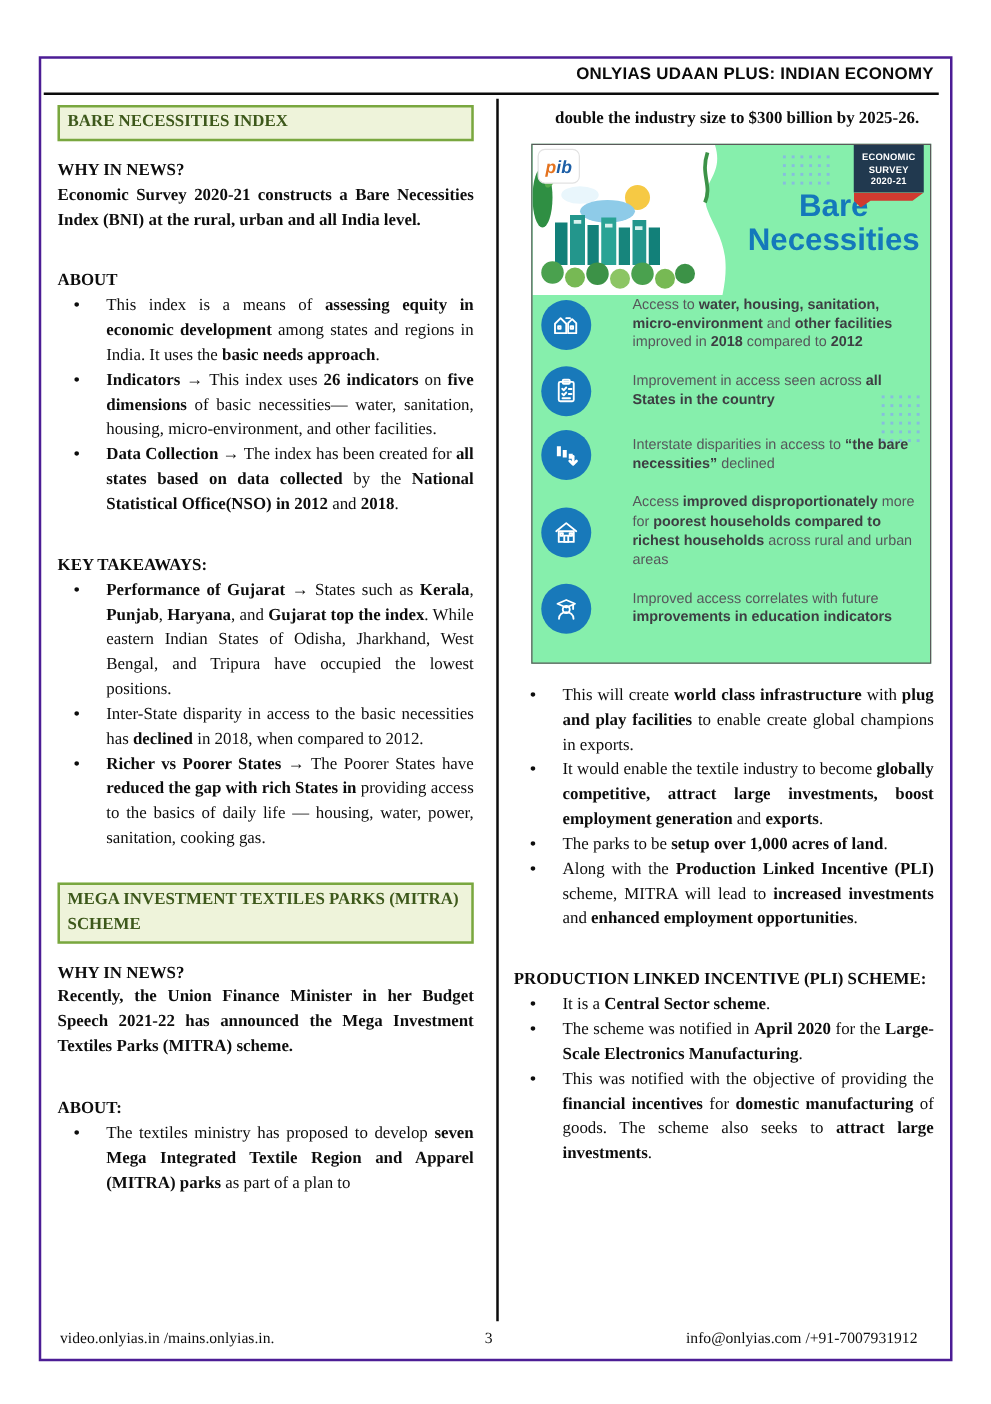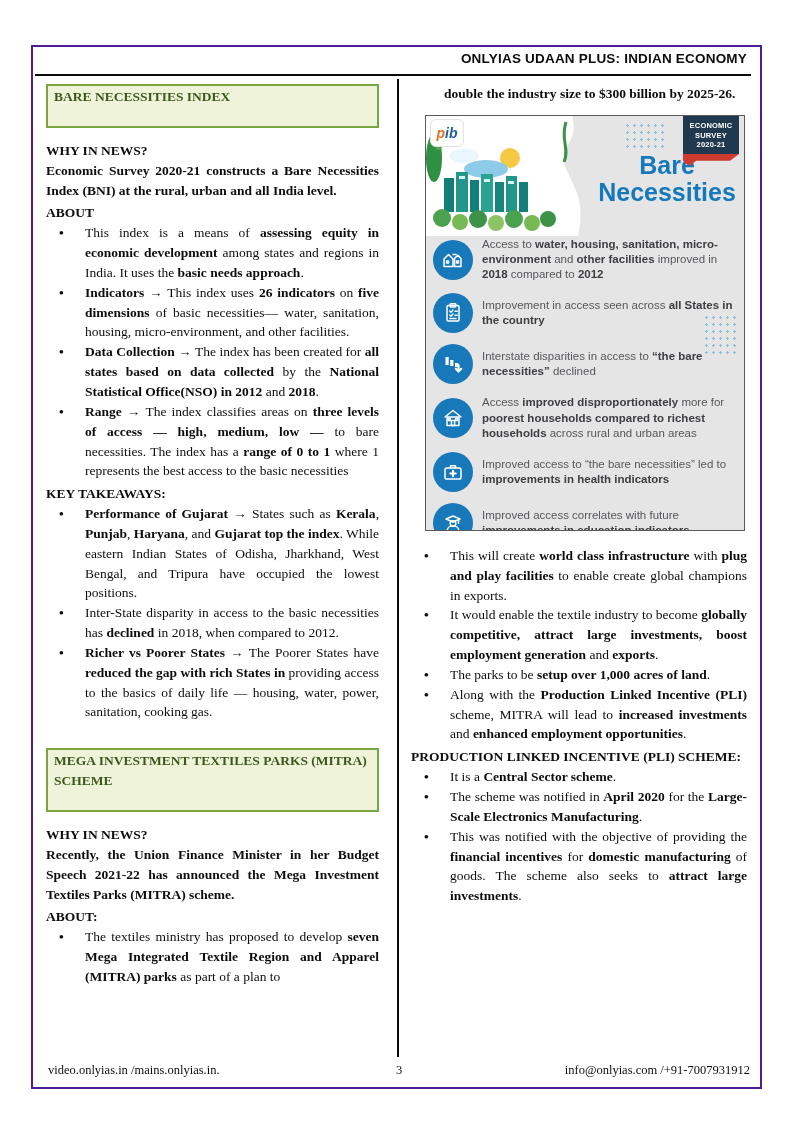"BARE NECESSITIES INDEX" .greenbox { padding: 1px 6px 19px -> 1px 6px 4px }
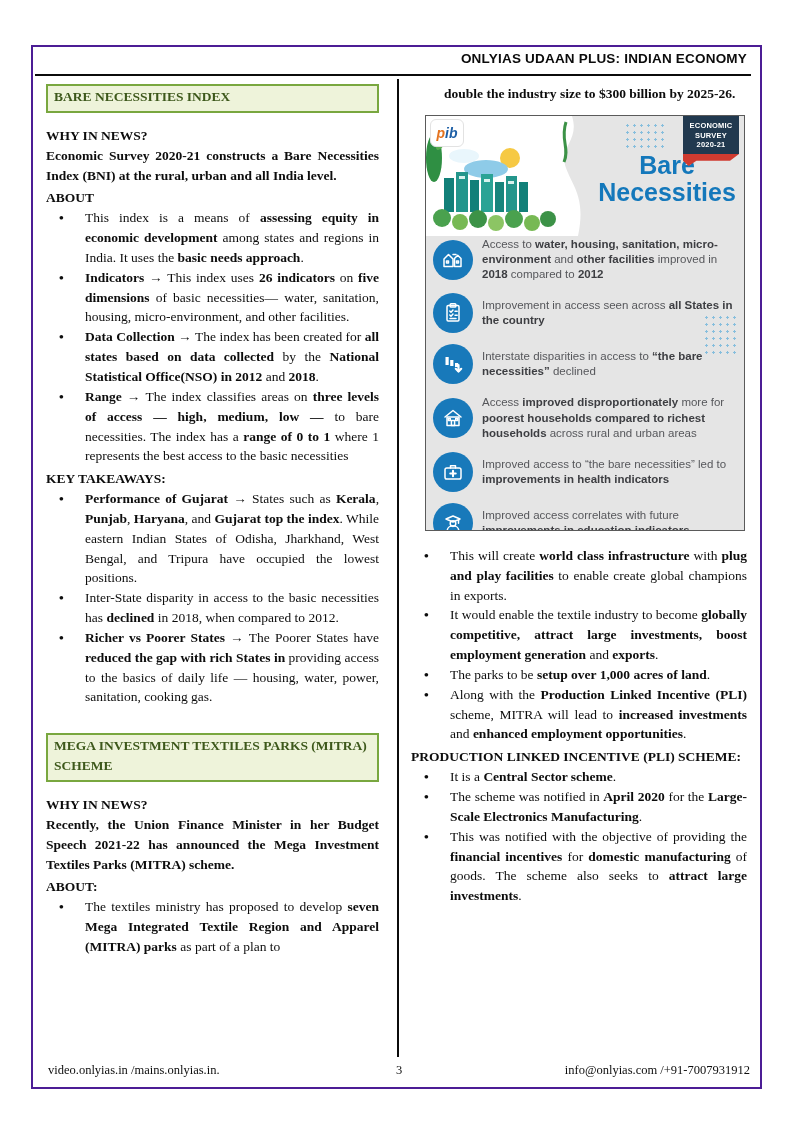"pib" .infographic { background: #e5e5e5 -> #86efac }
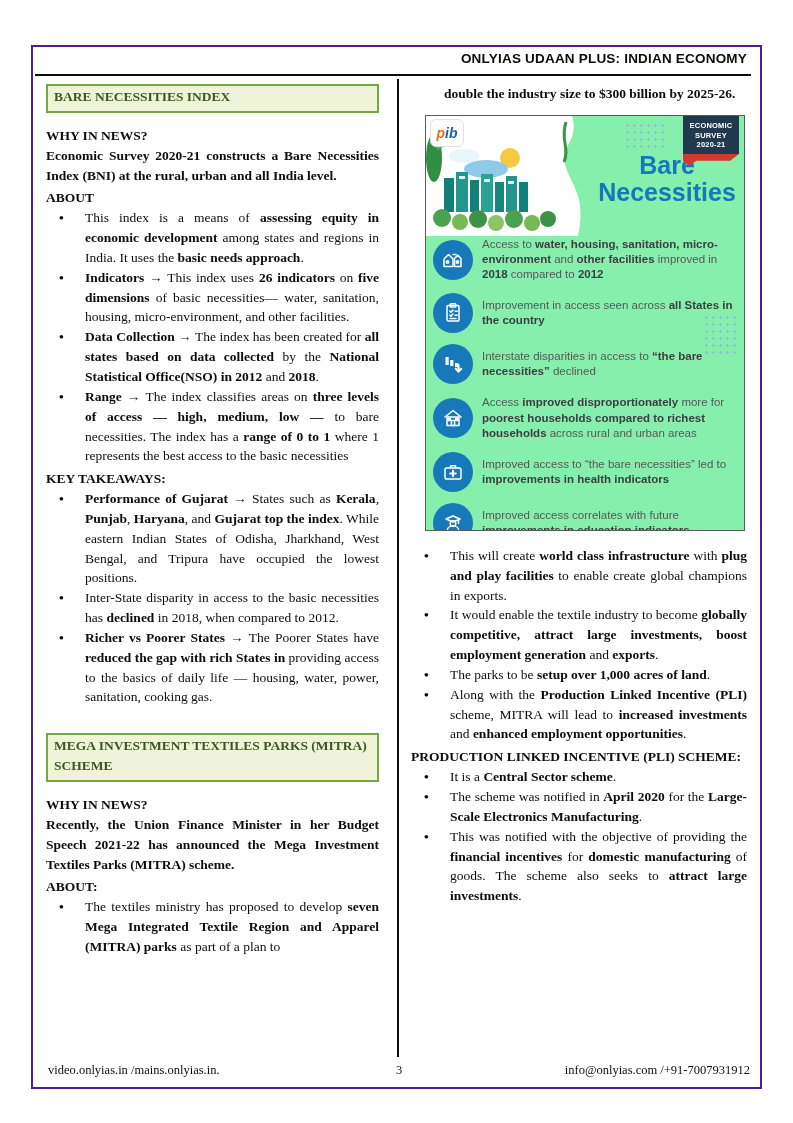"ABOUT" .shead { margin-top: 3px -> 29px }
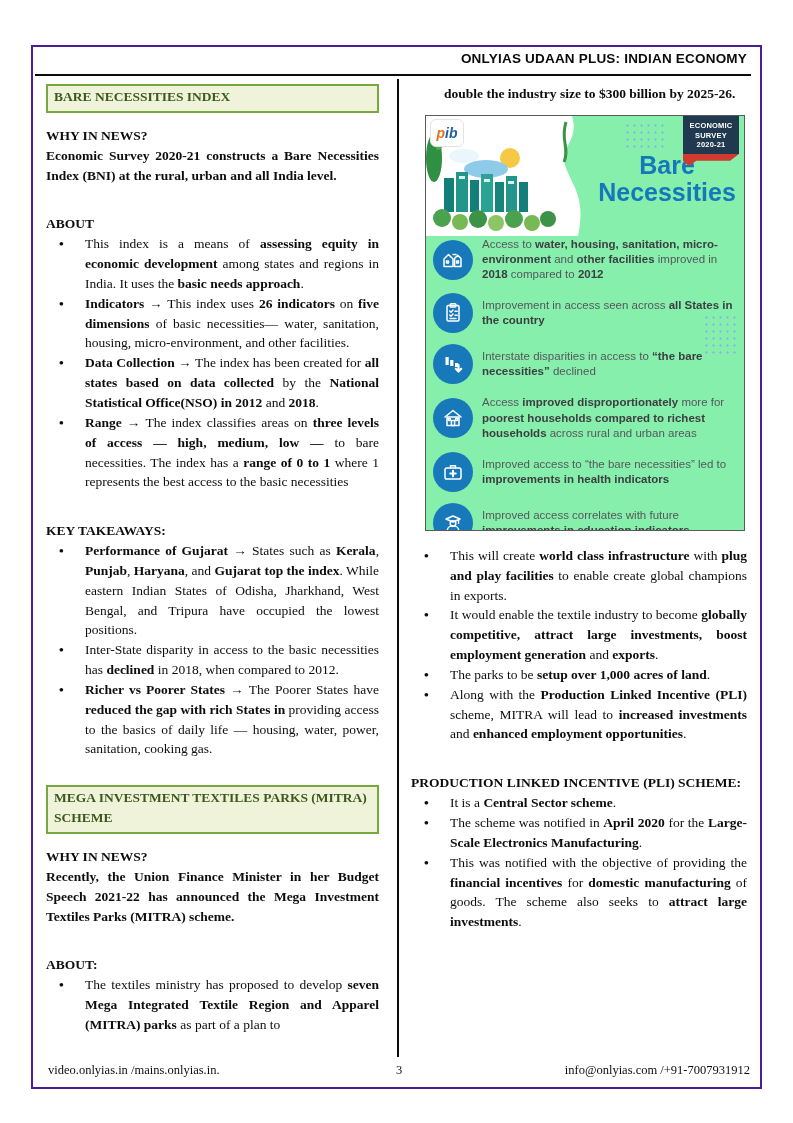"Access to water, housing, sanitation," .ig-text { margin-left: none -> 24px }
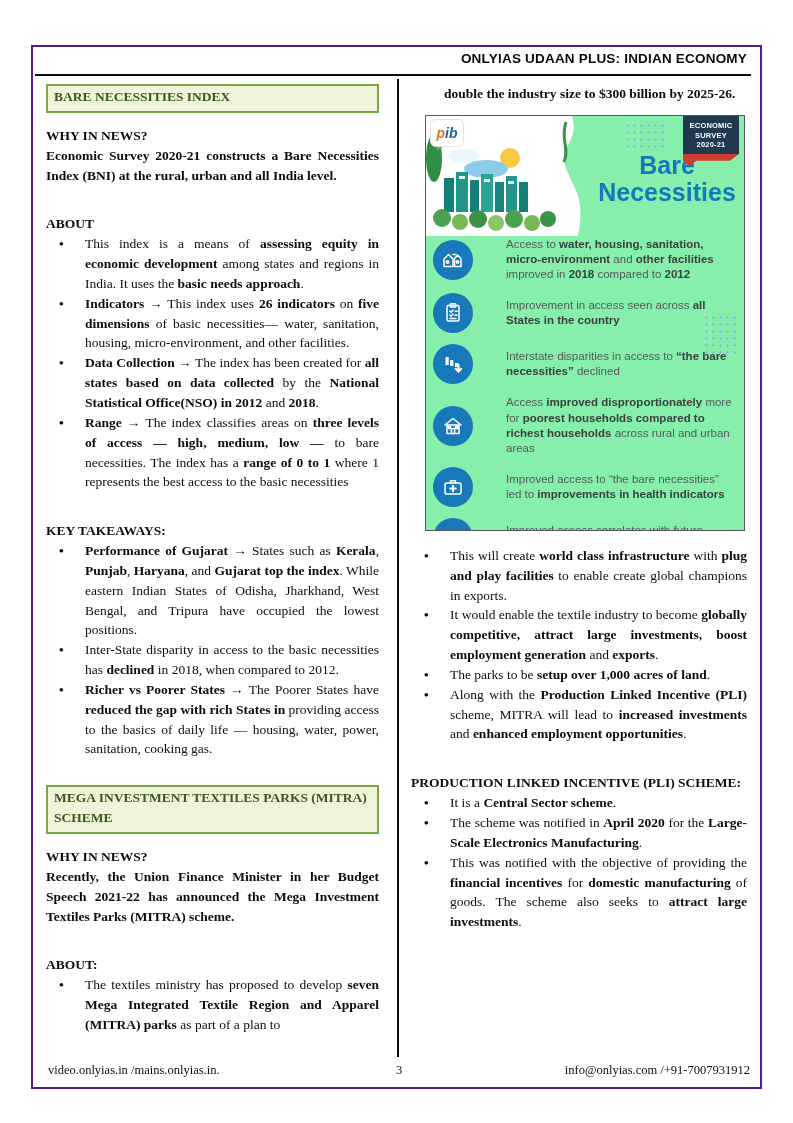"Range → The index classifies" li { html: <li><b>Range → </b>The index classifies areas on <b>three levels of access — high, medium, low —</b> to bare necessities. The index has a <b>range of 0 to 1</b> where 1 represents the best access to the basic necessities</li> -> none }
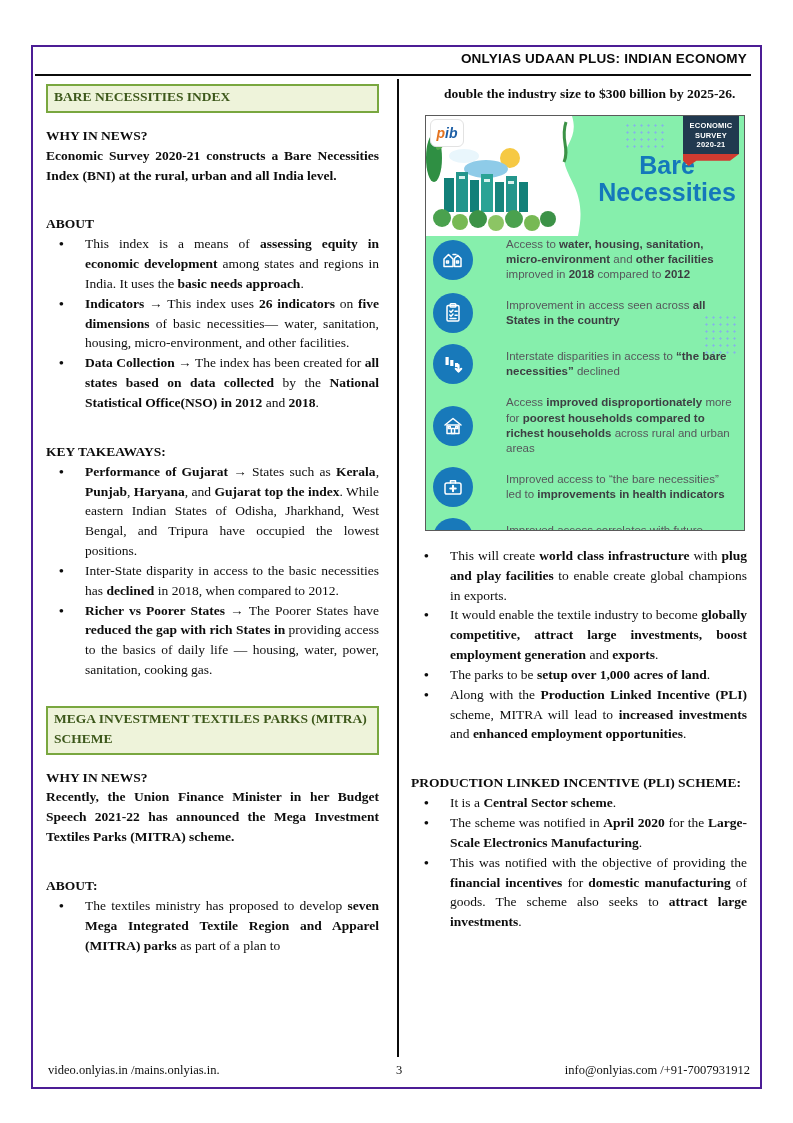"Improved access to “the bare" div.ig-row { html: <div> <div> <svg> <rect></rect> <path></path> <path></path> </svg> </div> <div>Improved access to “the bare necessities” led to <b>improvements in health indicators</b></div> </div> -> none }
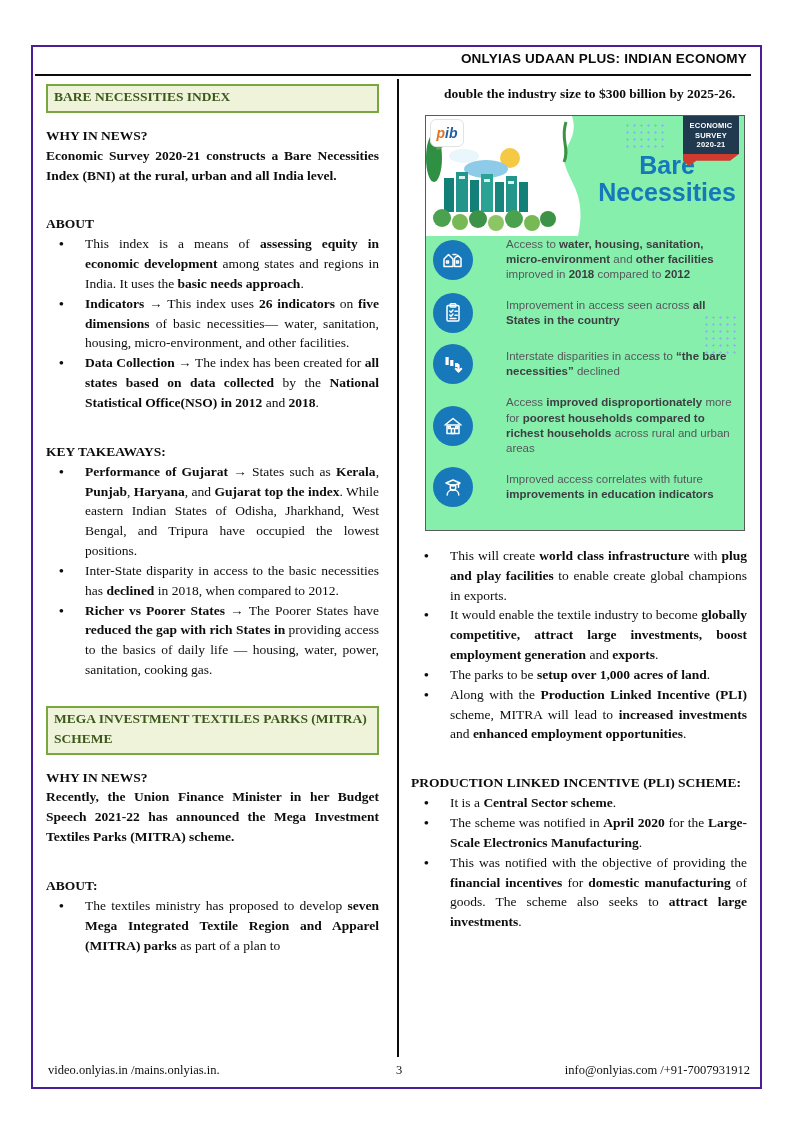"video.onlyias.in /mains.onlyias.in." .footer { right: 8px -> 24px }
